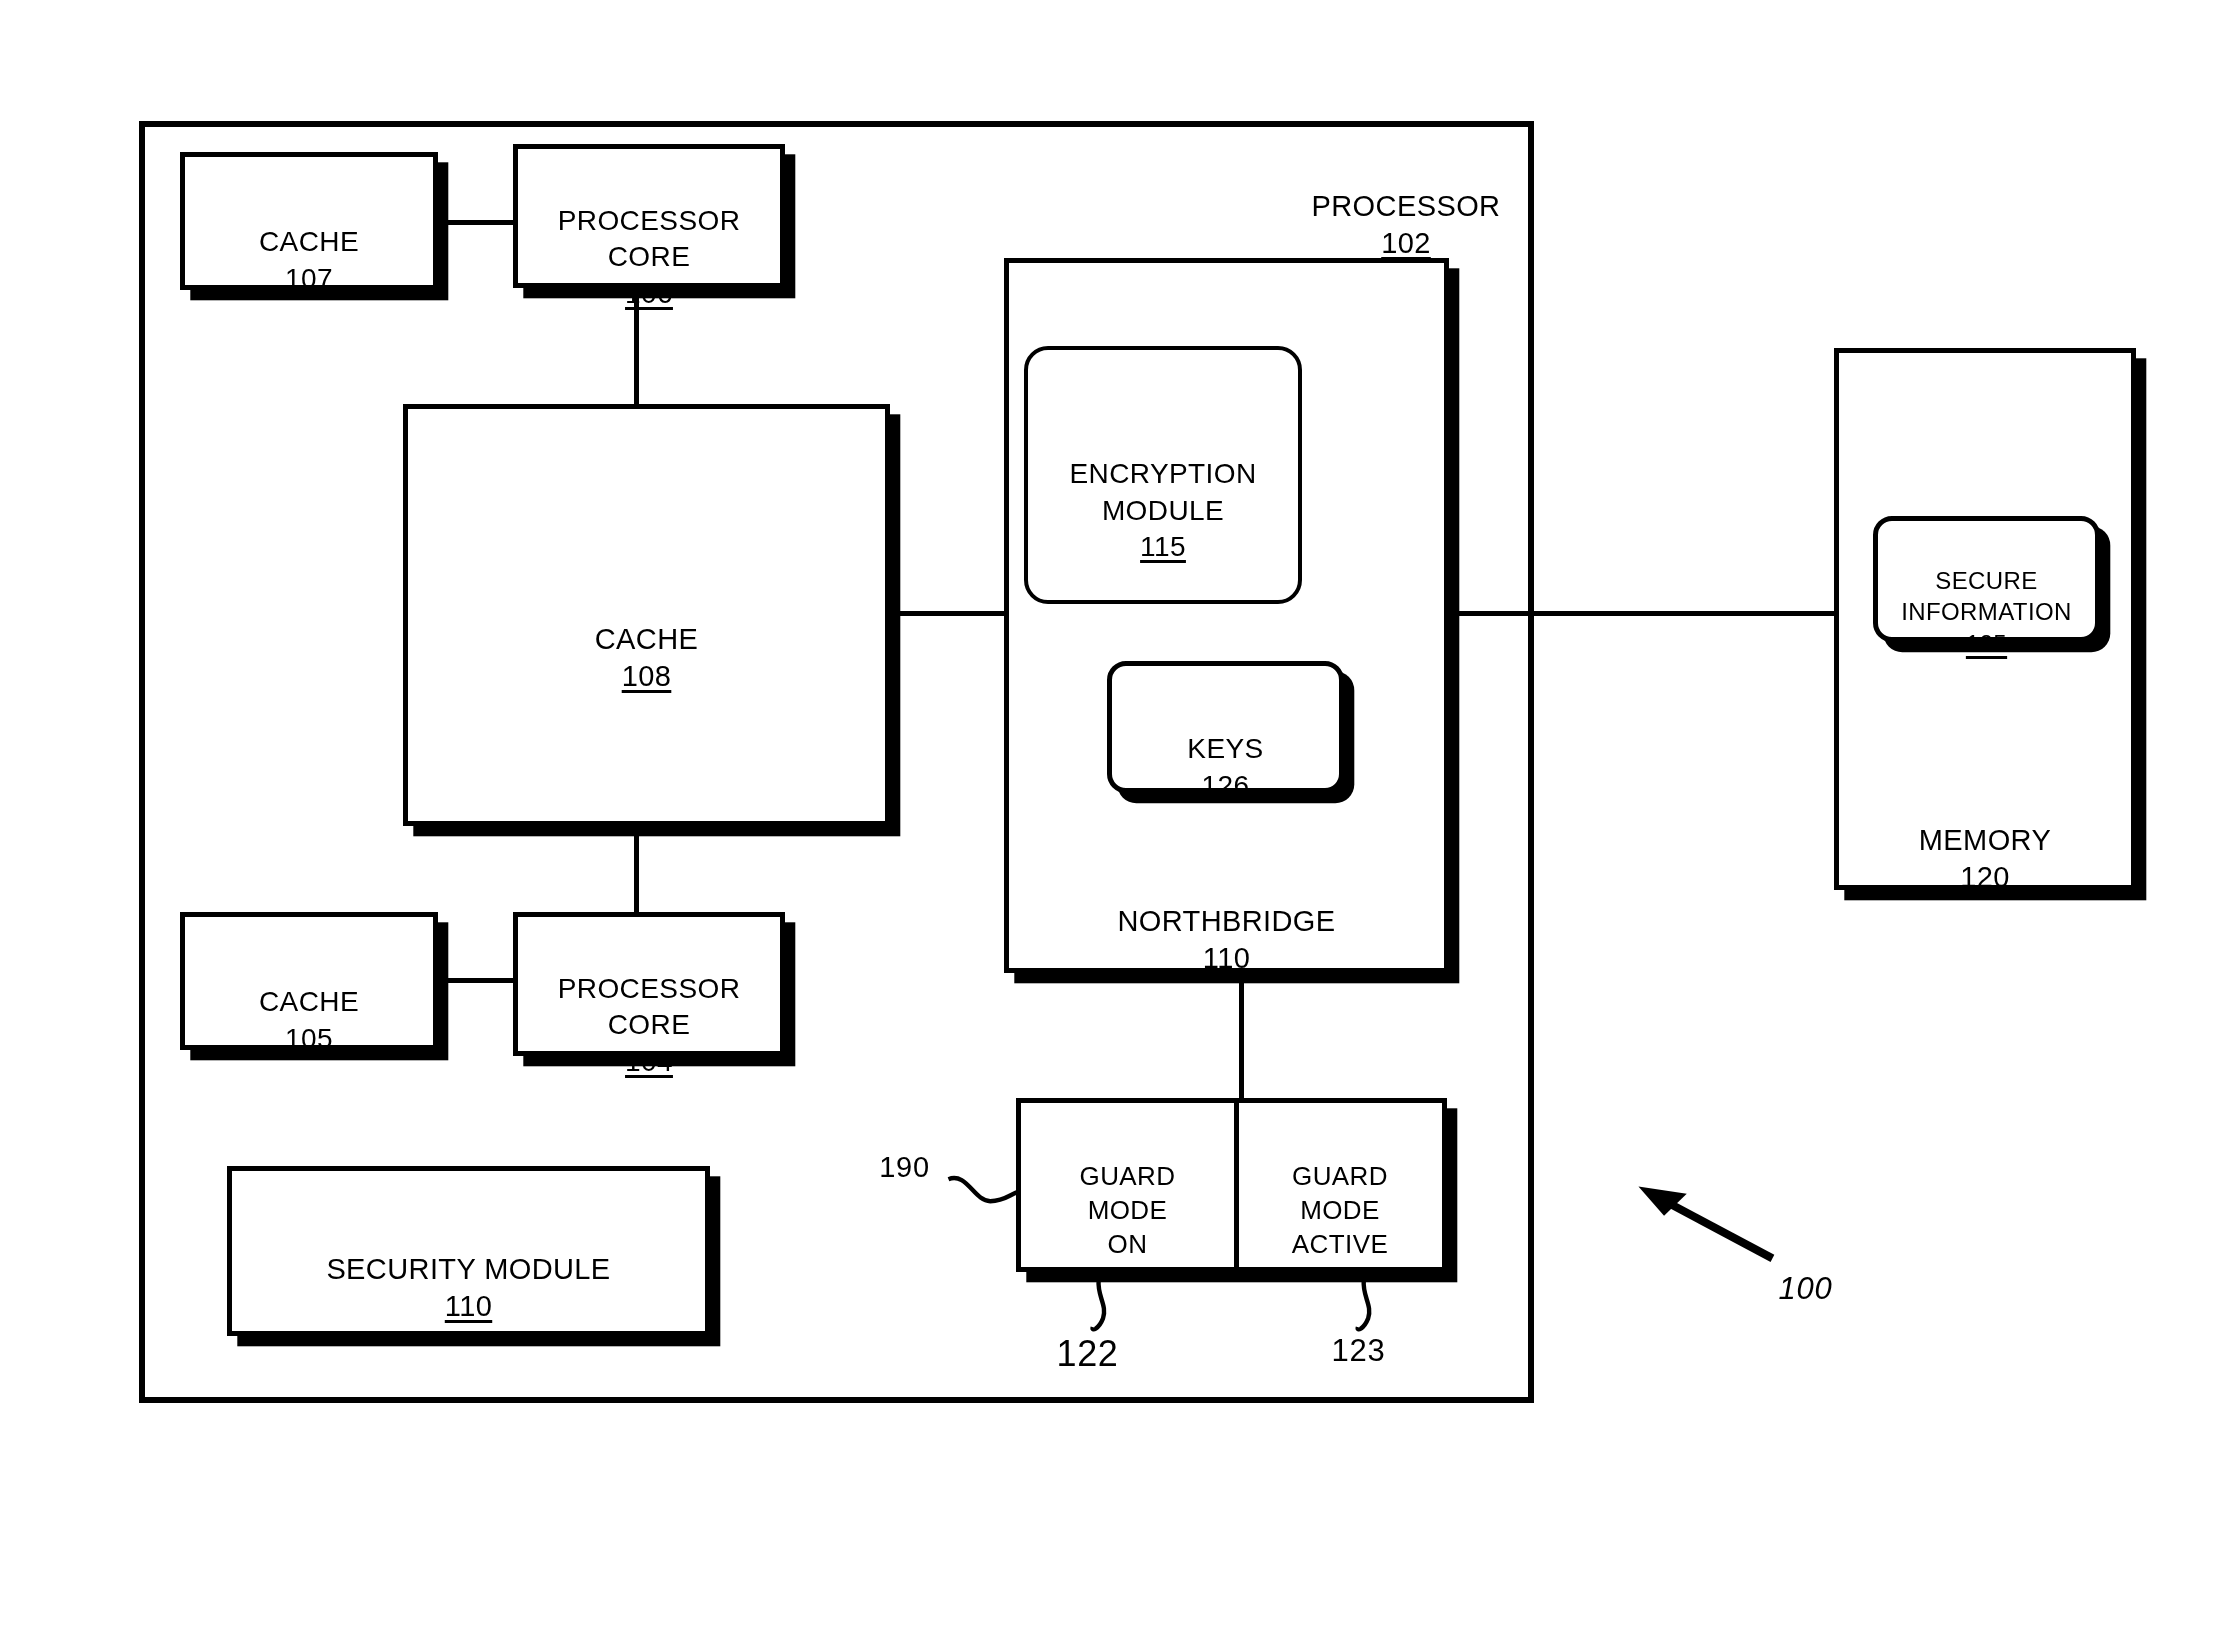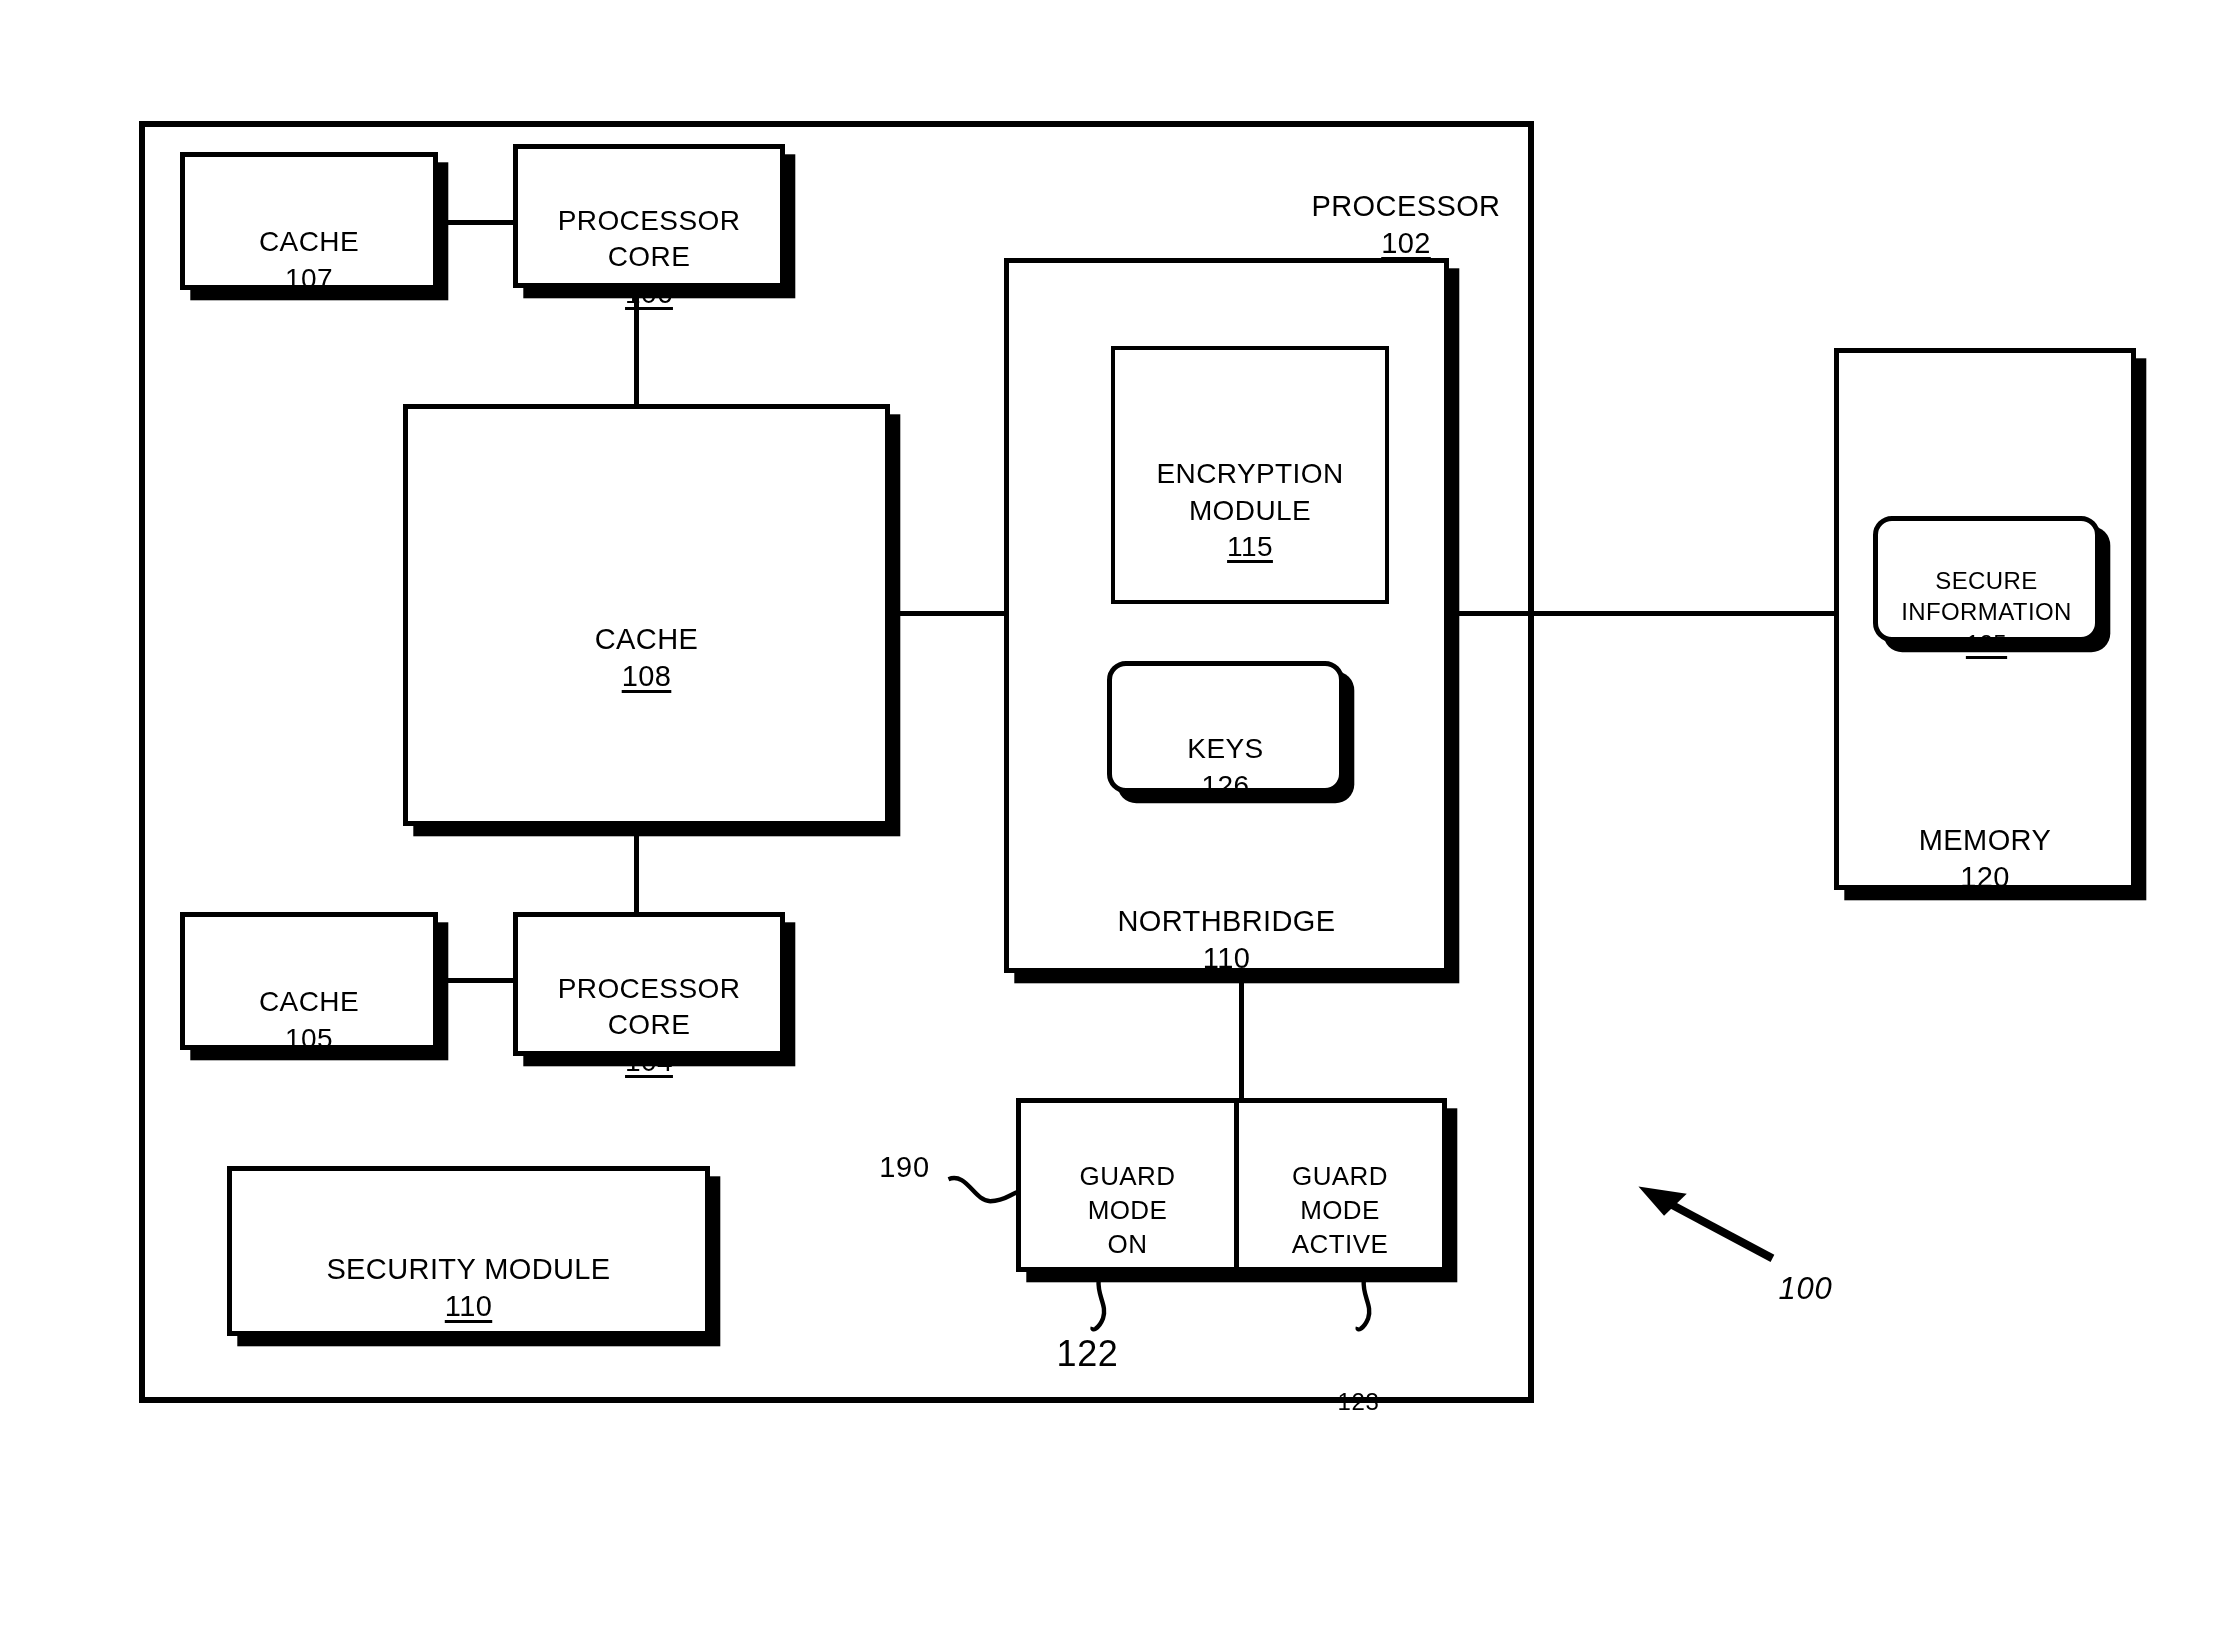"ENCRYPTION" div.box { border-radius: none -> 24px; left: 1111px -> 1024px }
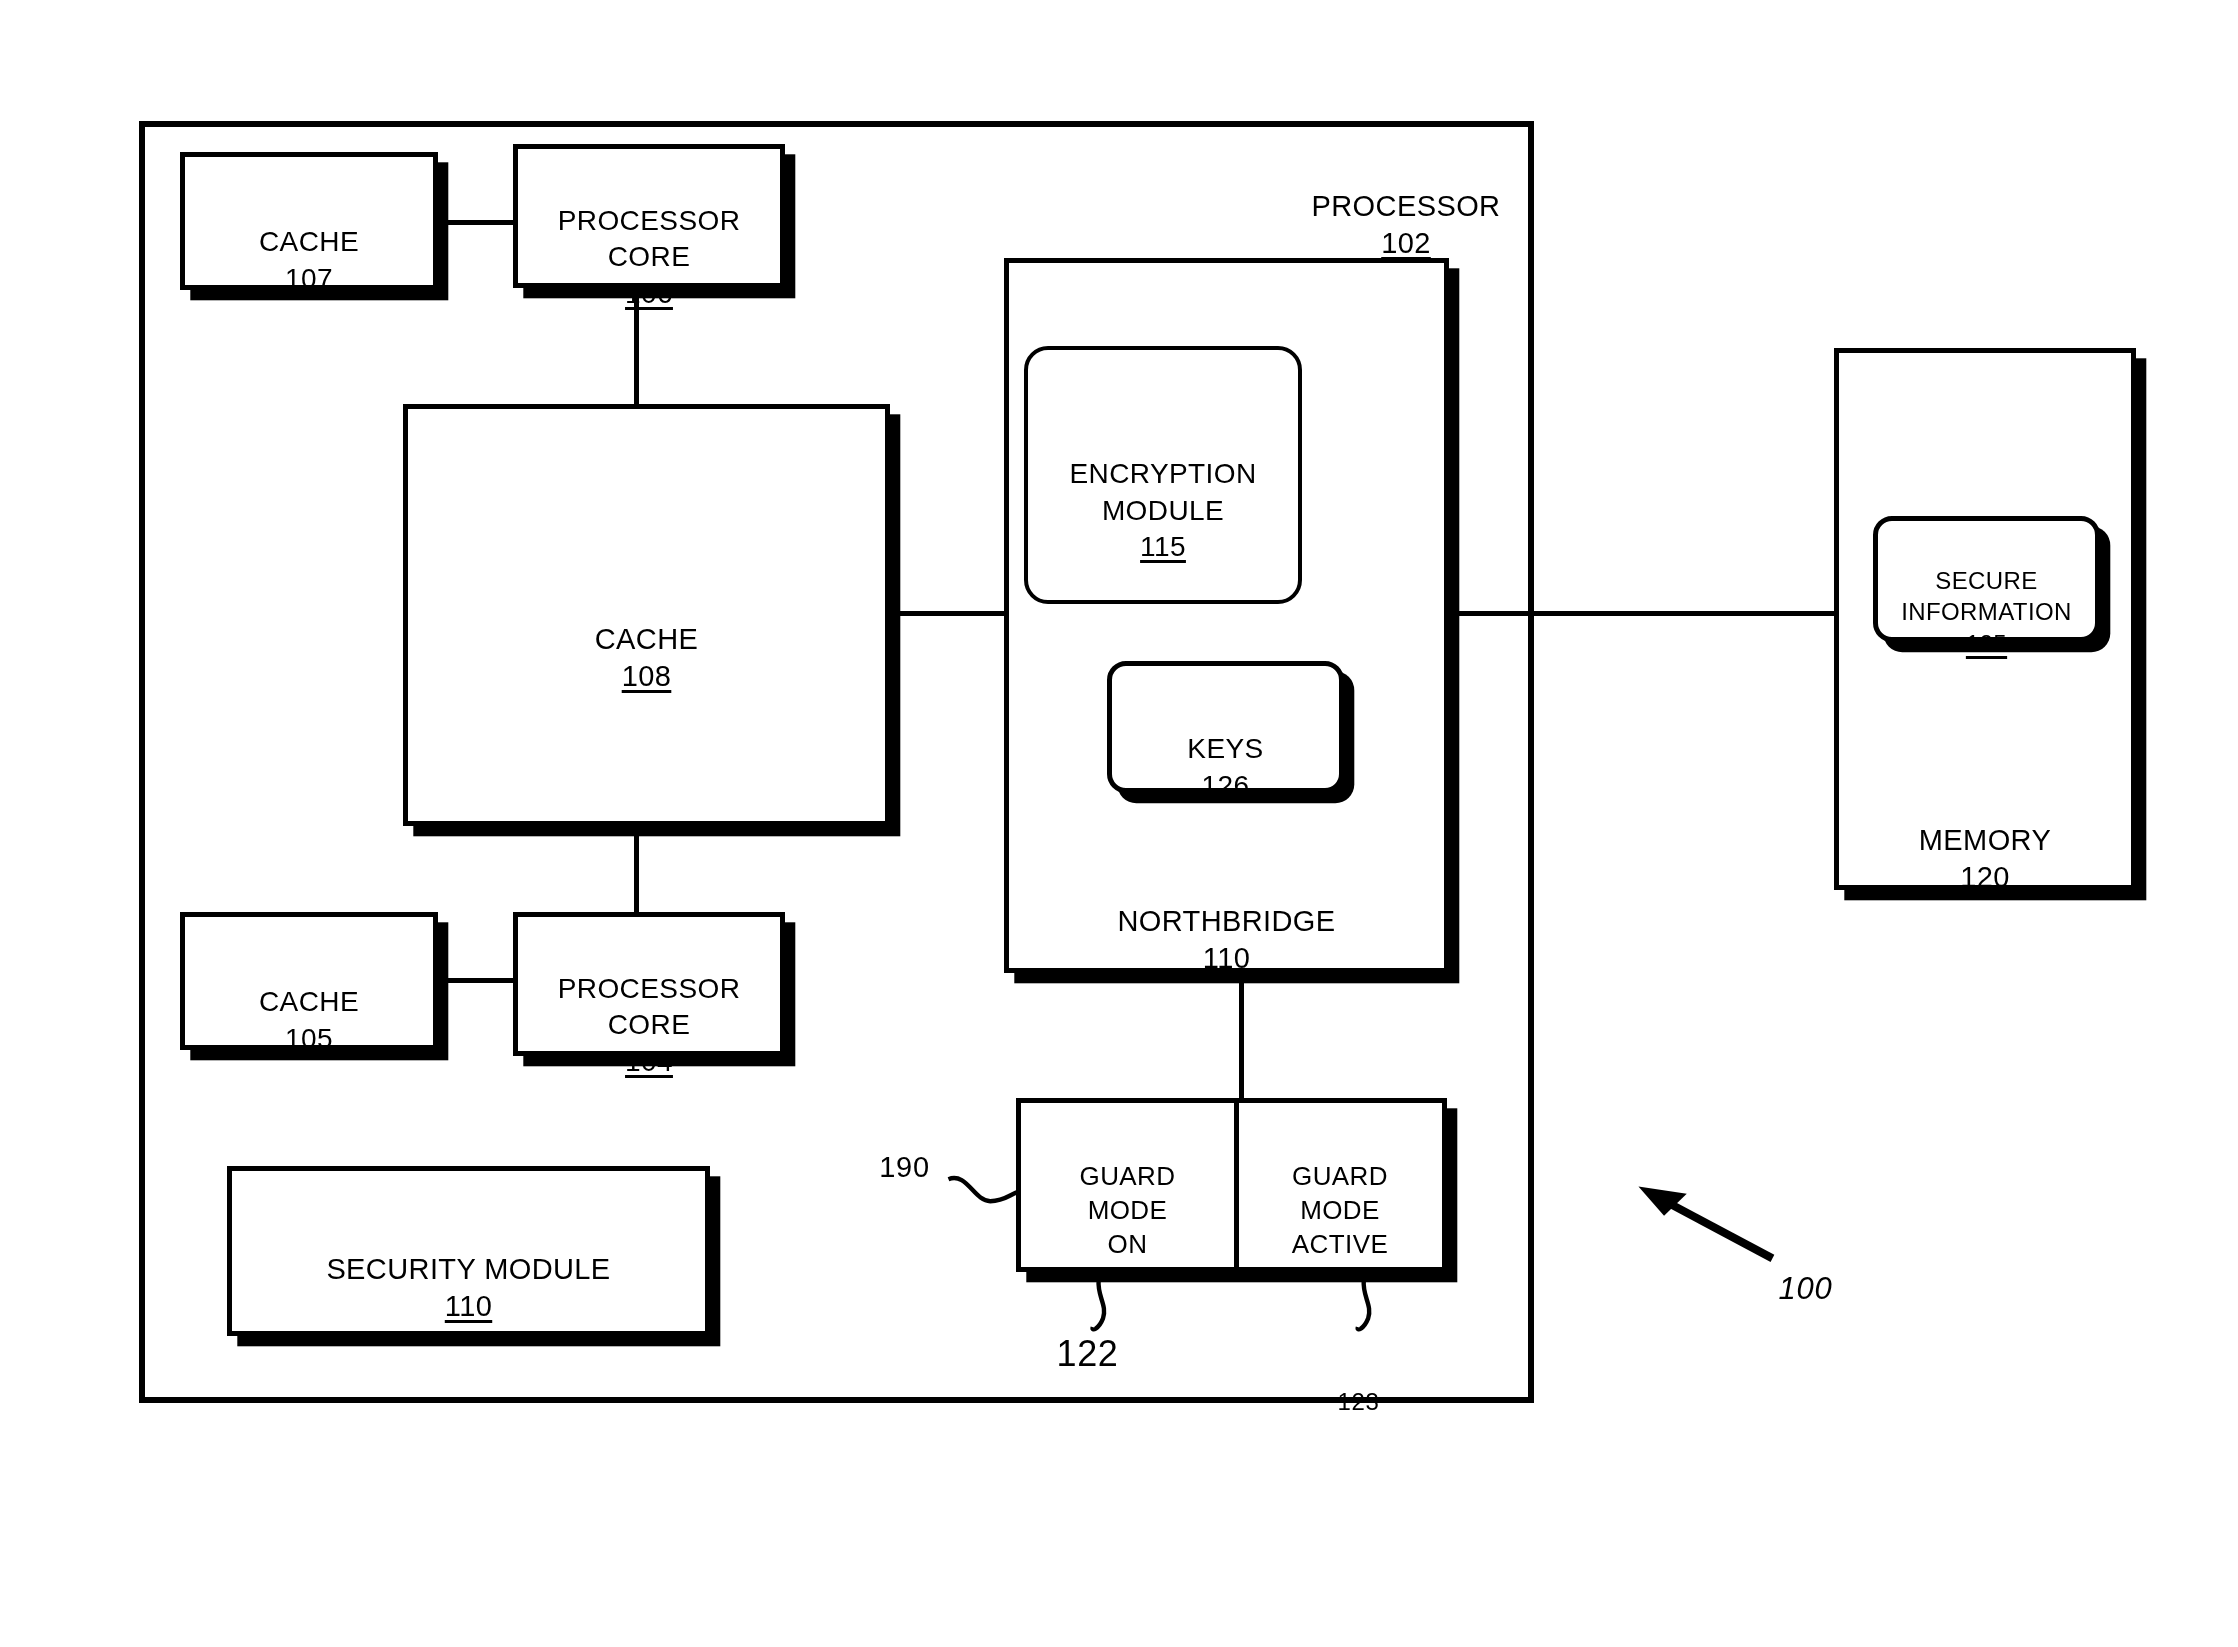"123" div.ref { font-size: 24px -> 31px; top: 1388px -> 1333px }
